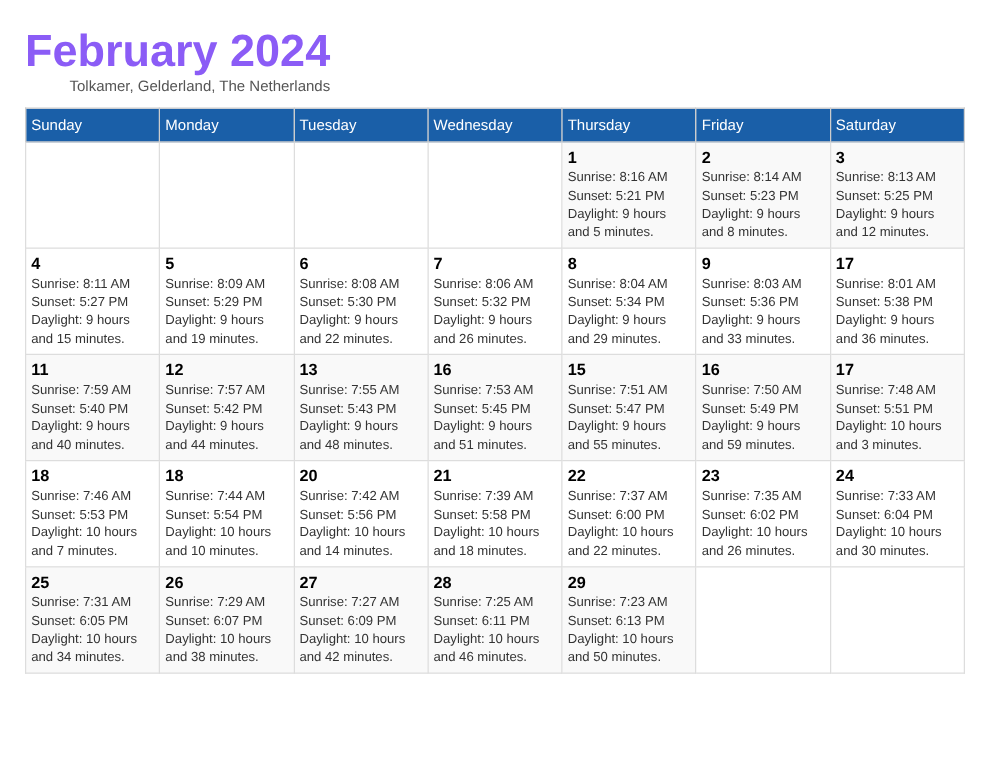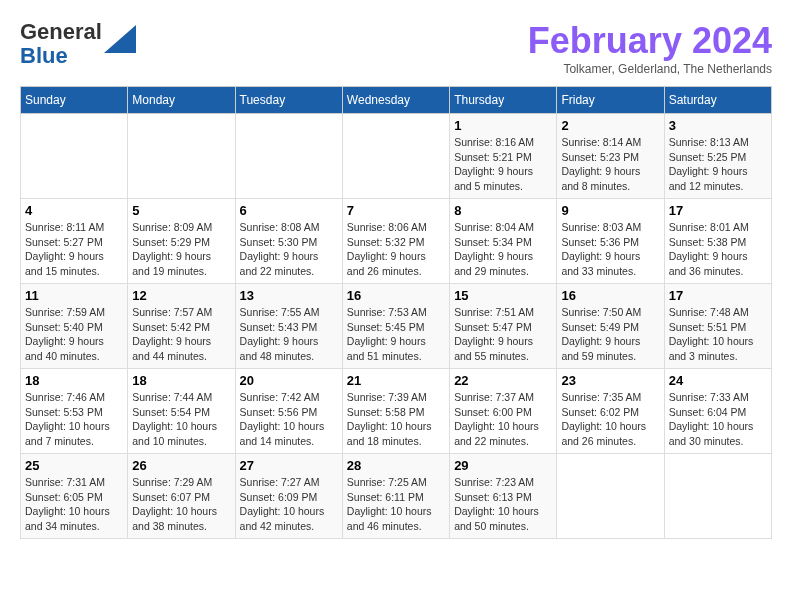"General" div.logo { html: <div> <div> <span> <span>General</span><br> <span>Blue</span> </span> <svg> <polygon></polygon> </svg> </div> </div> -> none }
